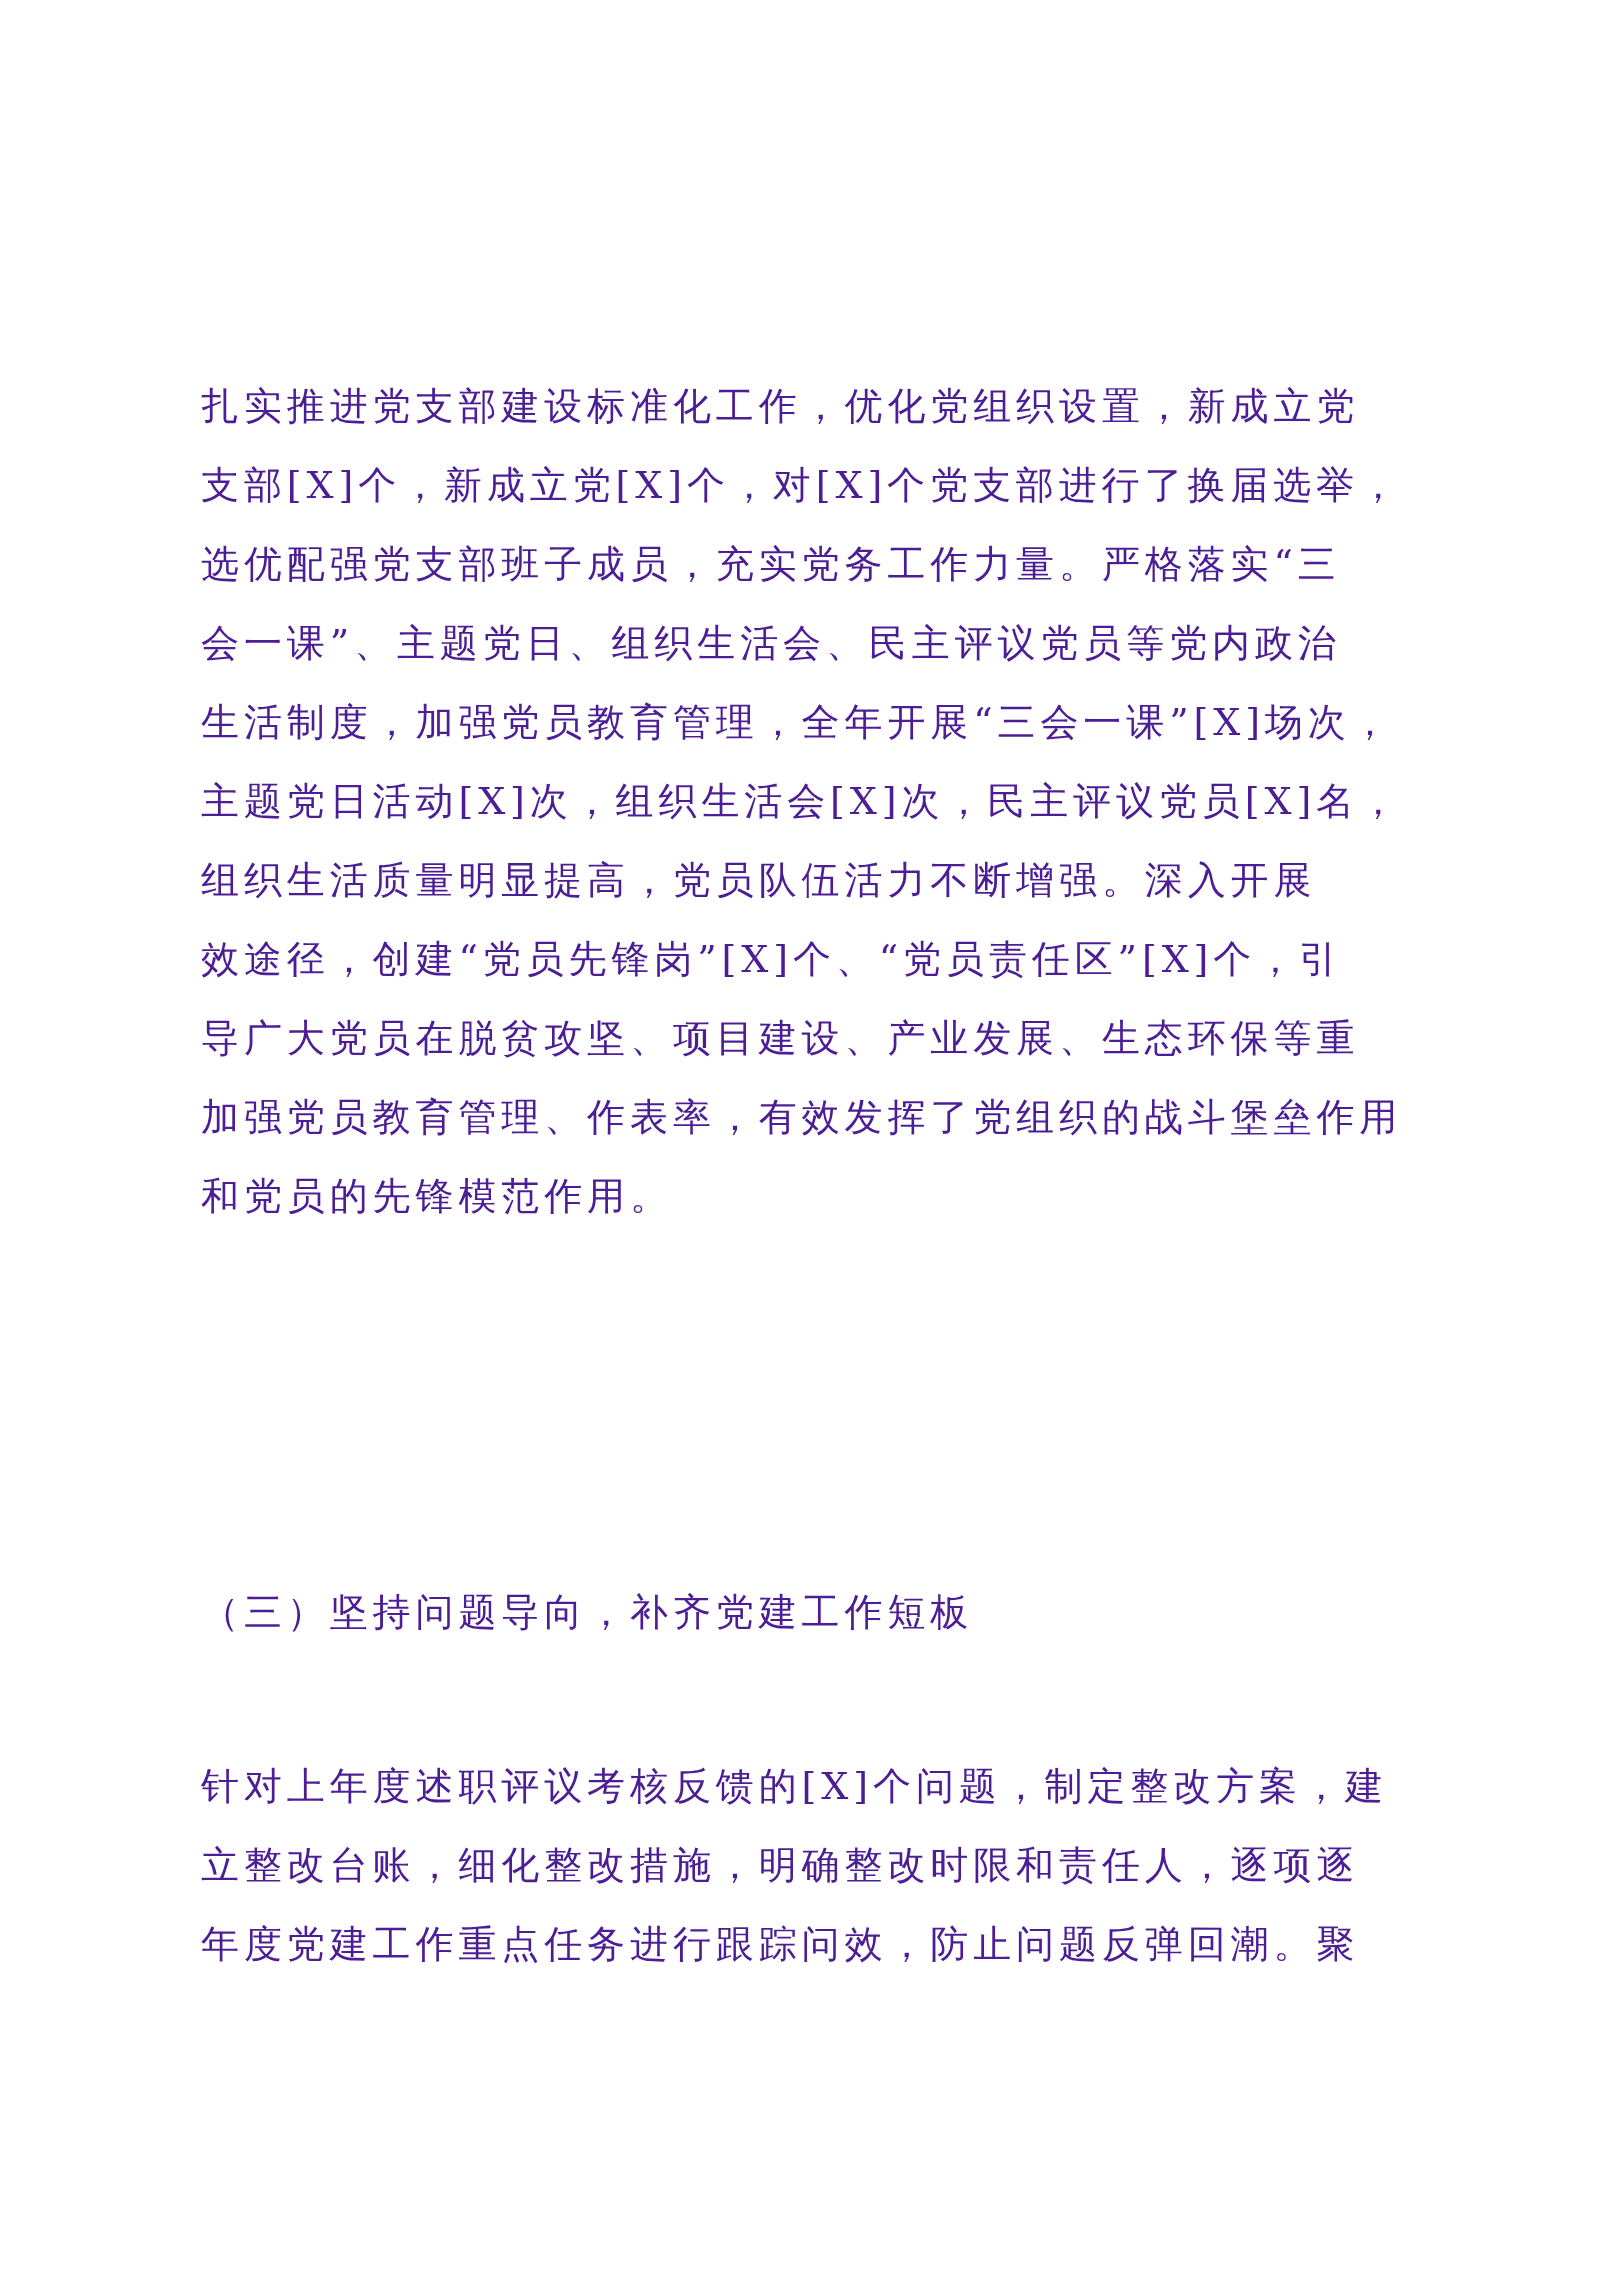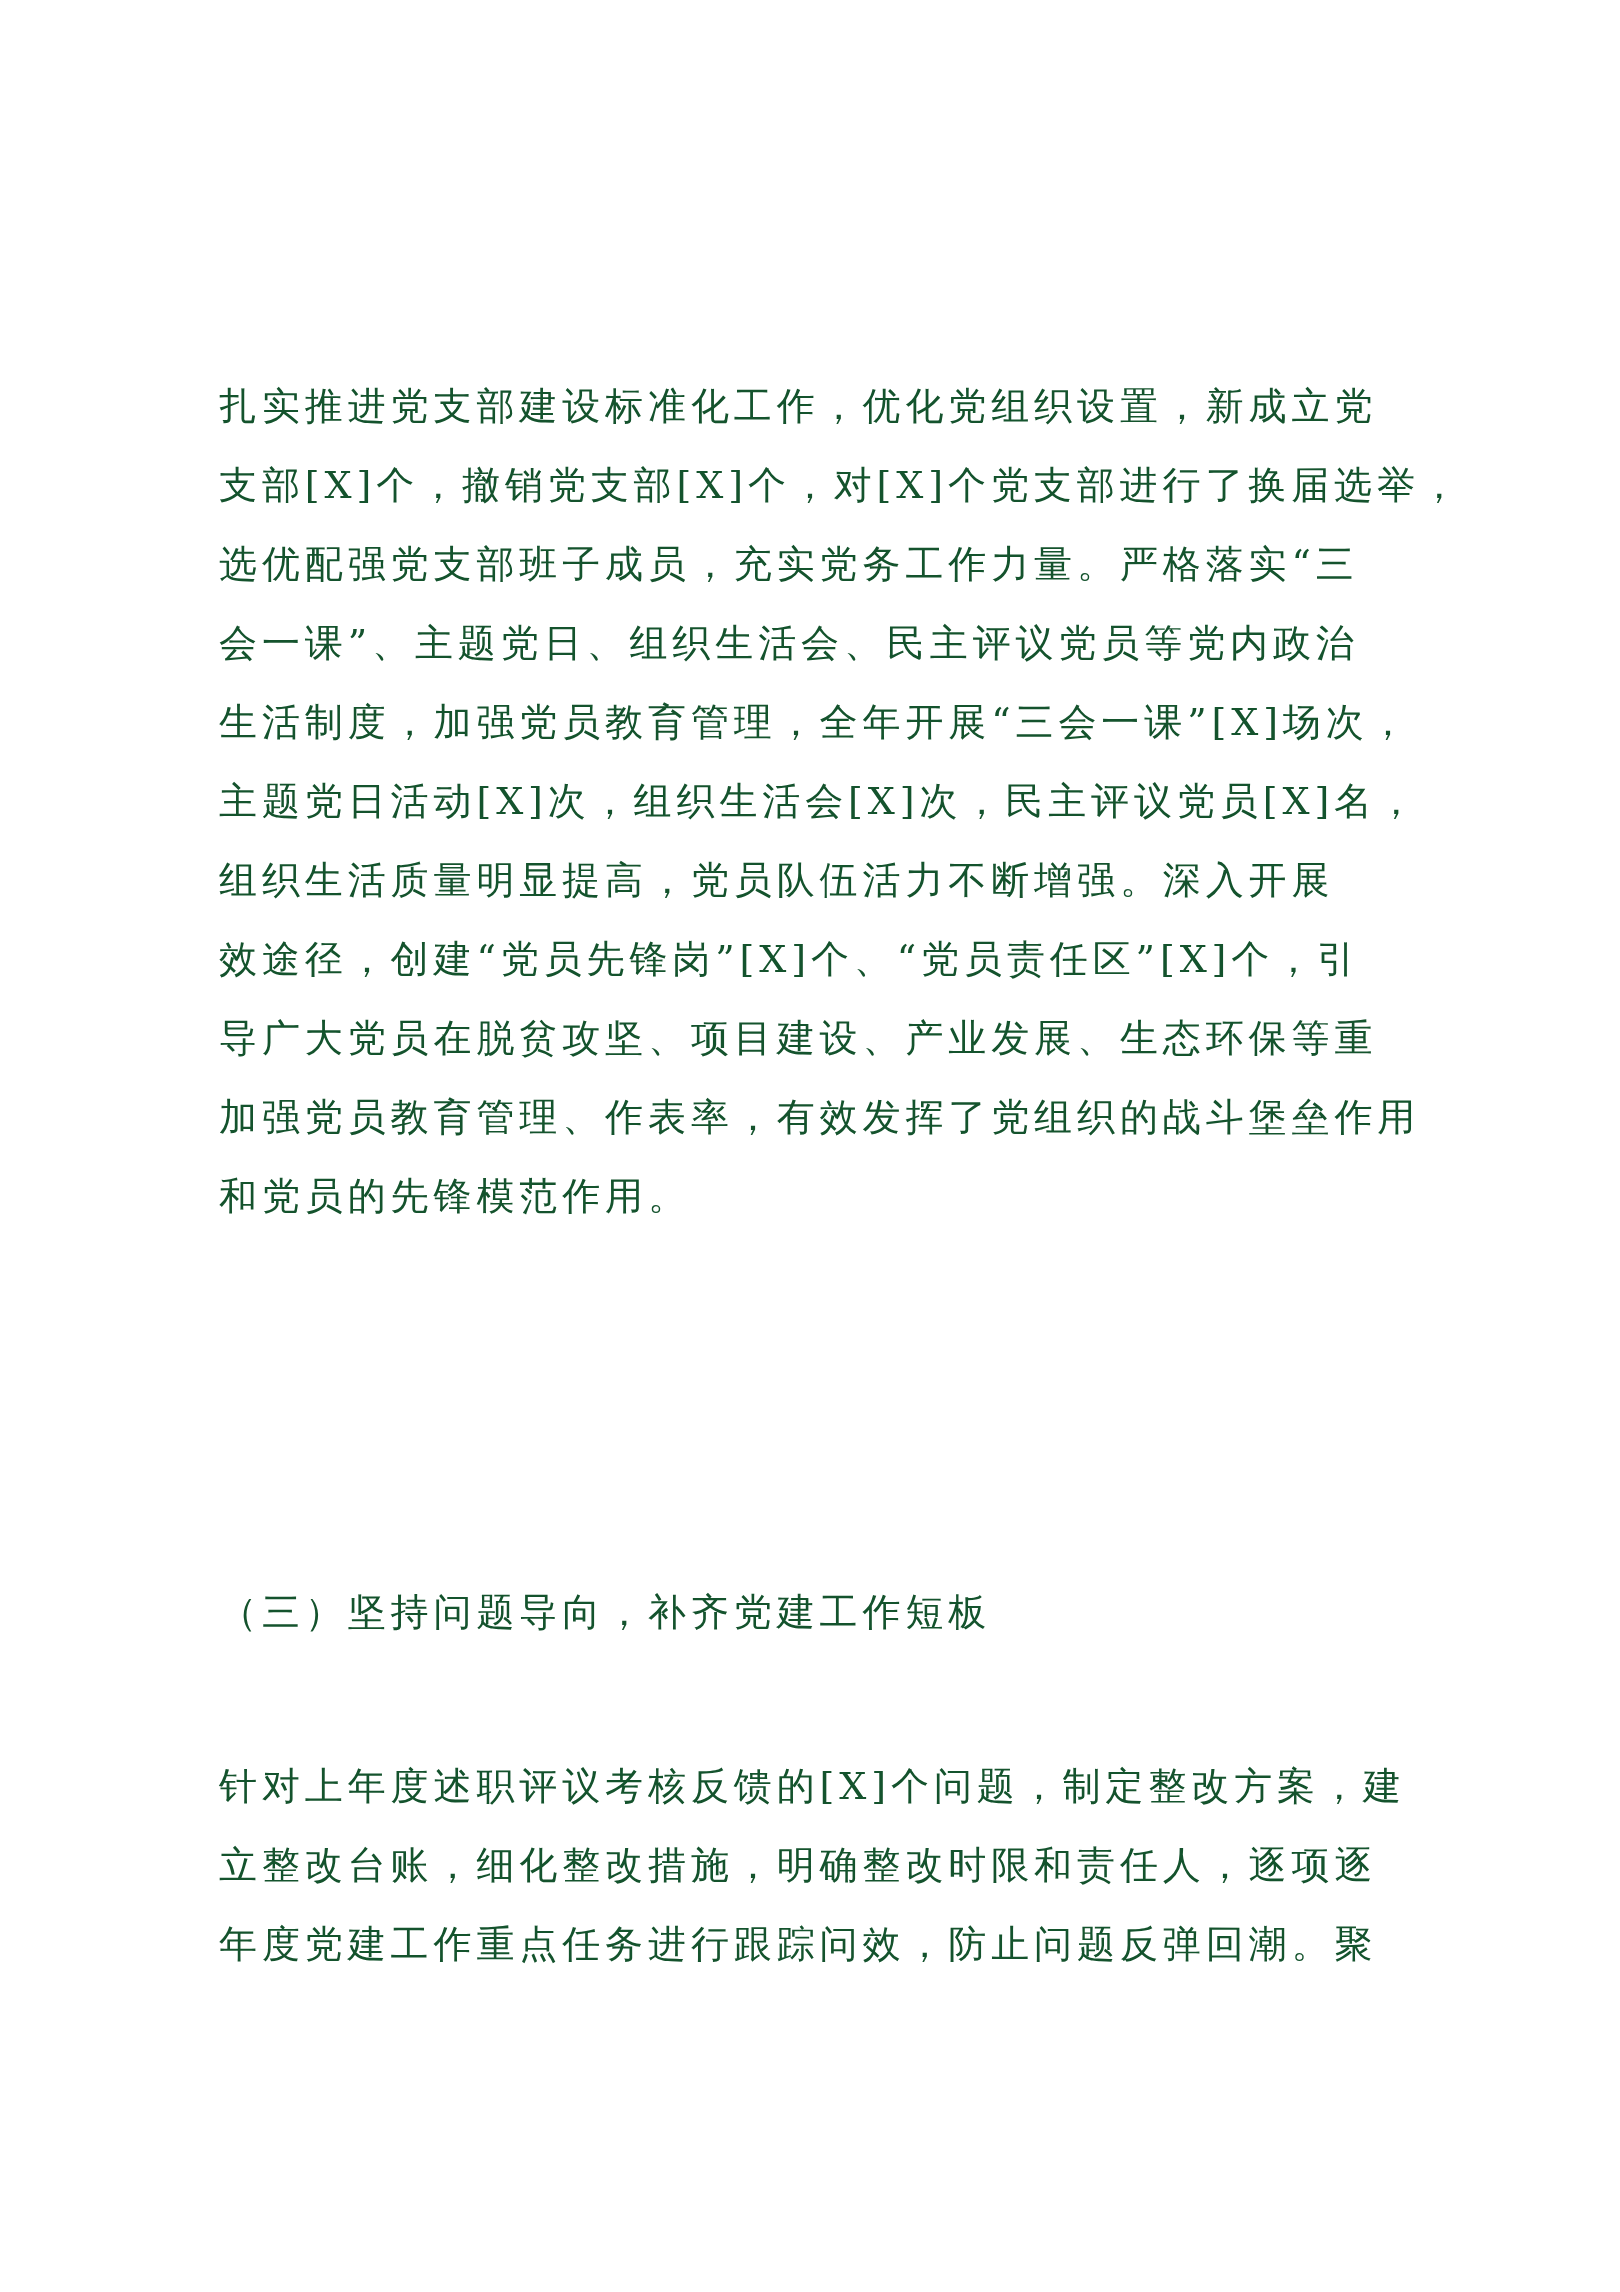"扎实推进党支部建设标准化工作，优化党组织设置，新成立党" .text-block { color: #14532d -> #4c1d95; left: 219px -> 201px }
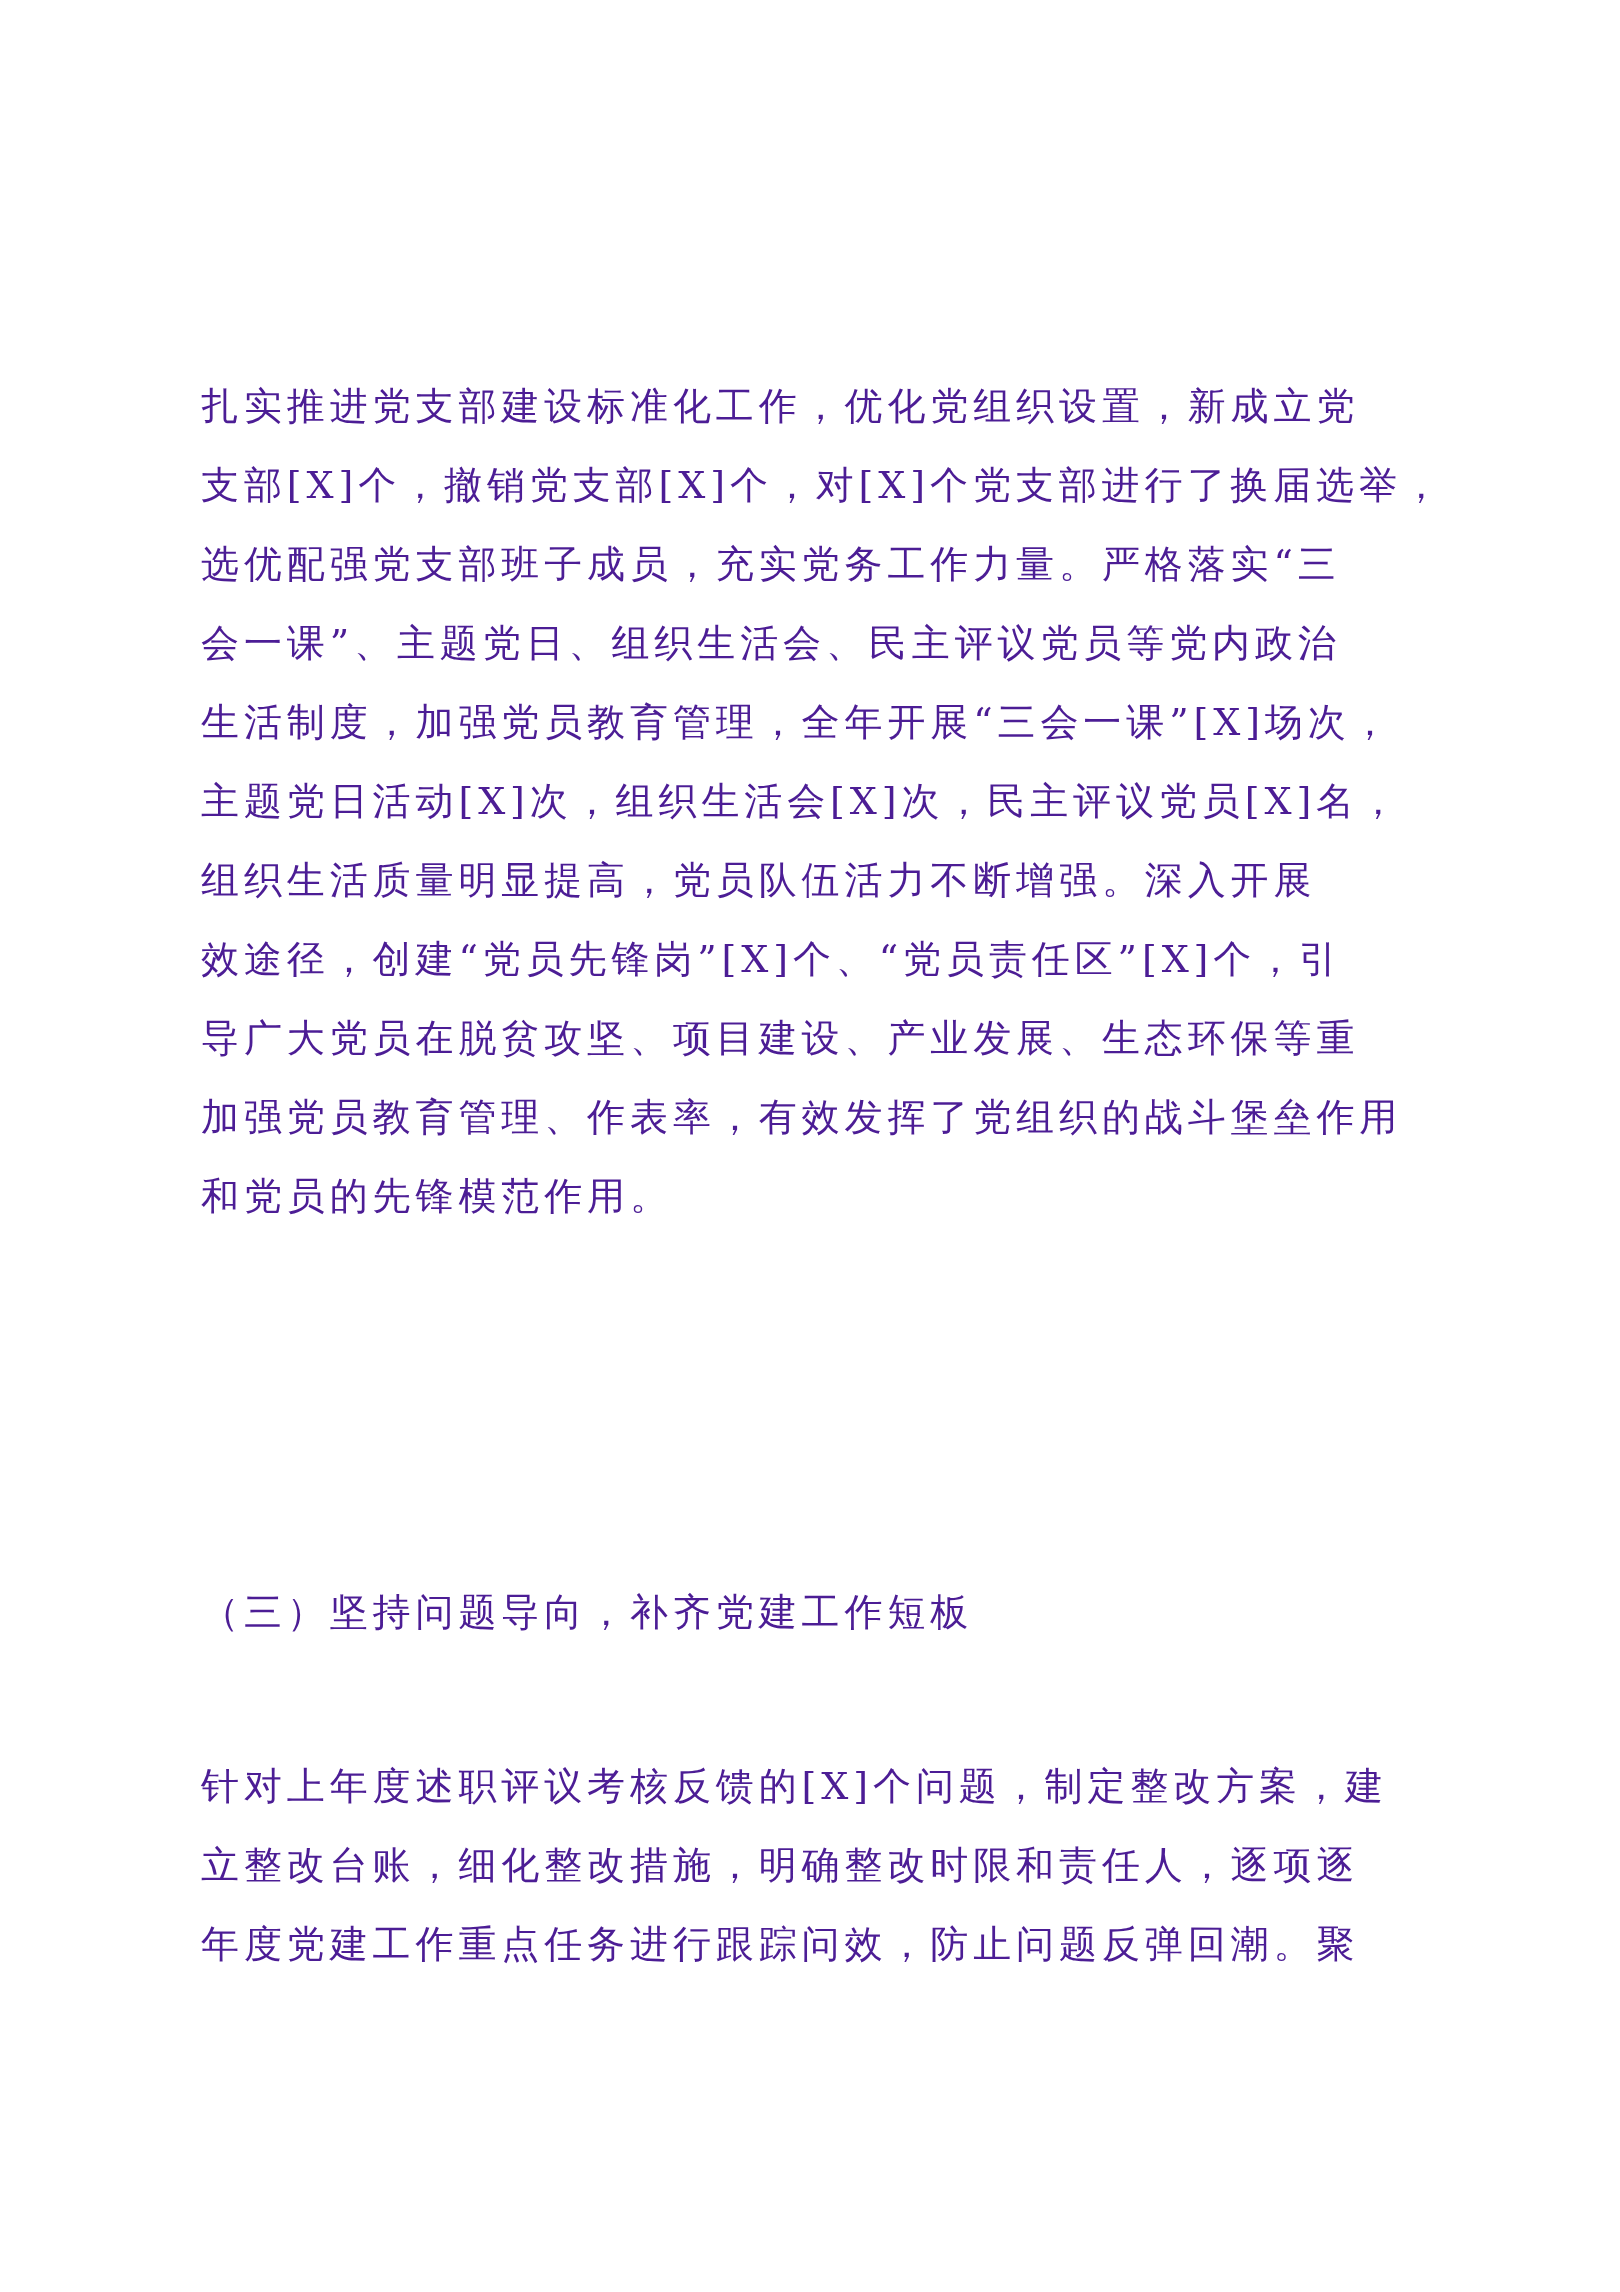"支部[X]个，撤销党支部[X]个，对[X]个党支部进行了换届选举，" span.line { text: 撤销党支部 -> 新成立党 }
